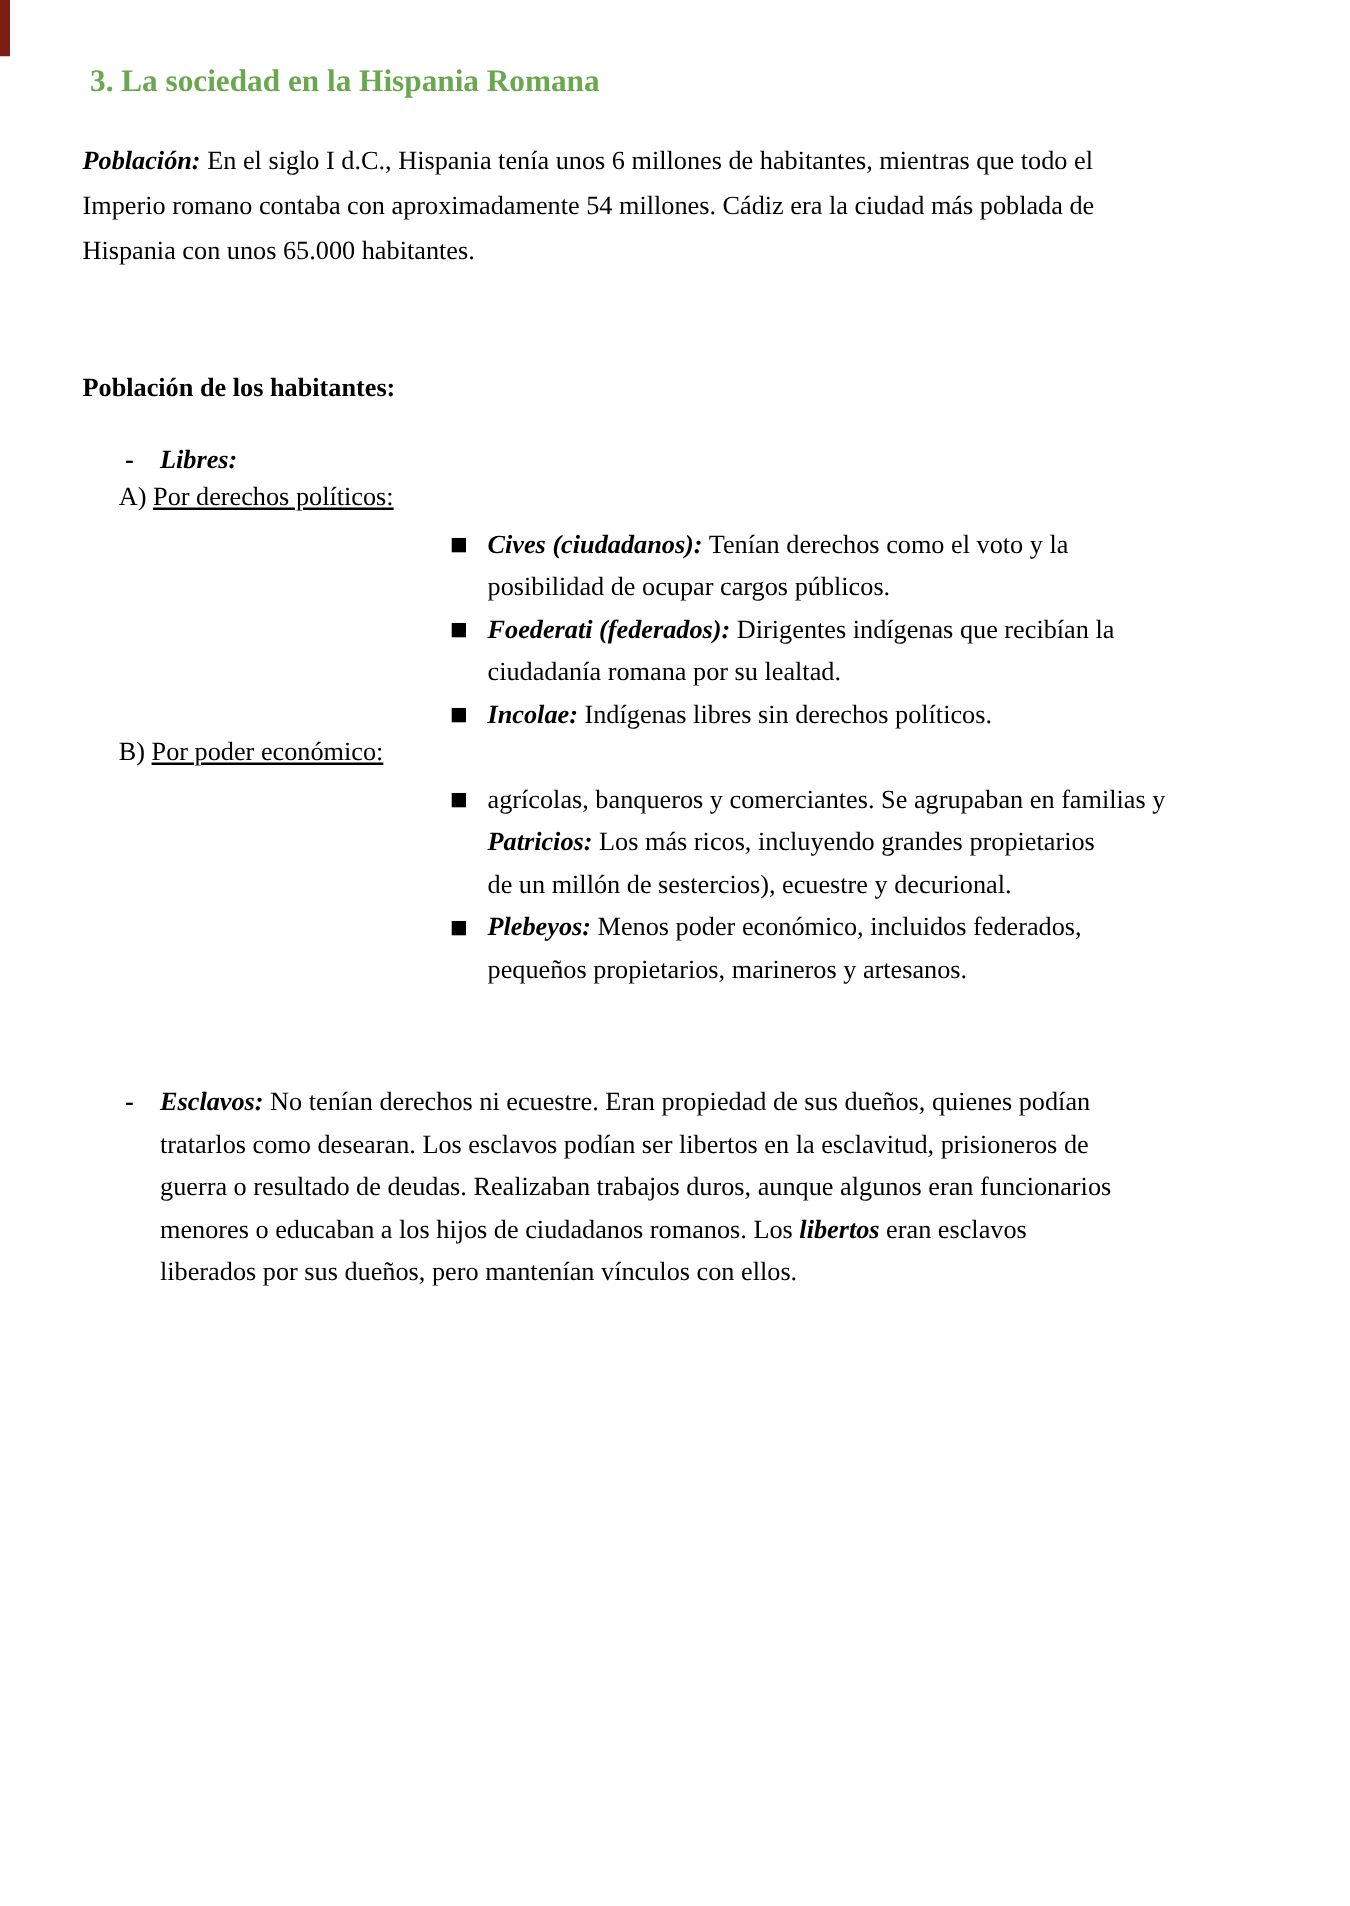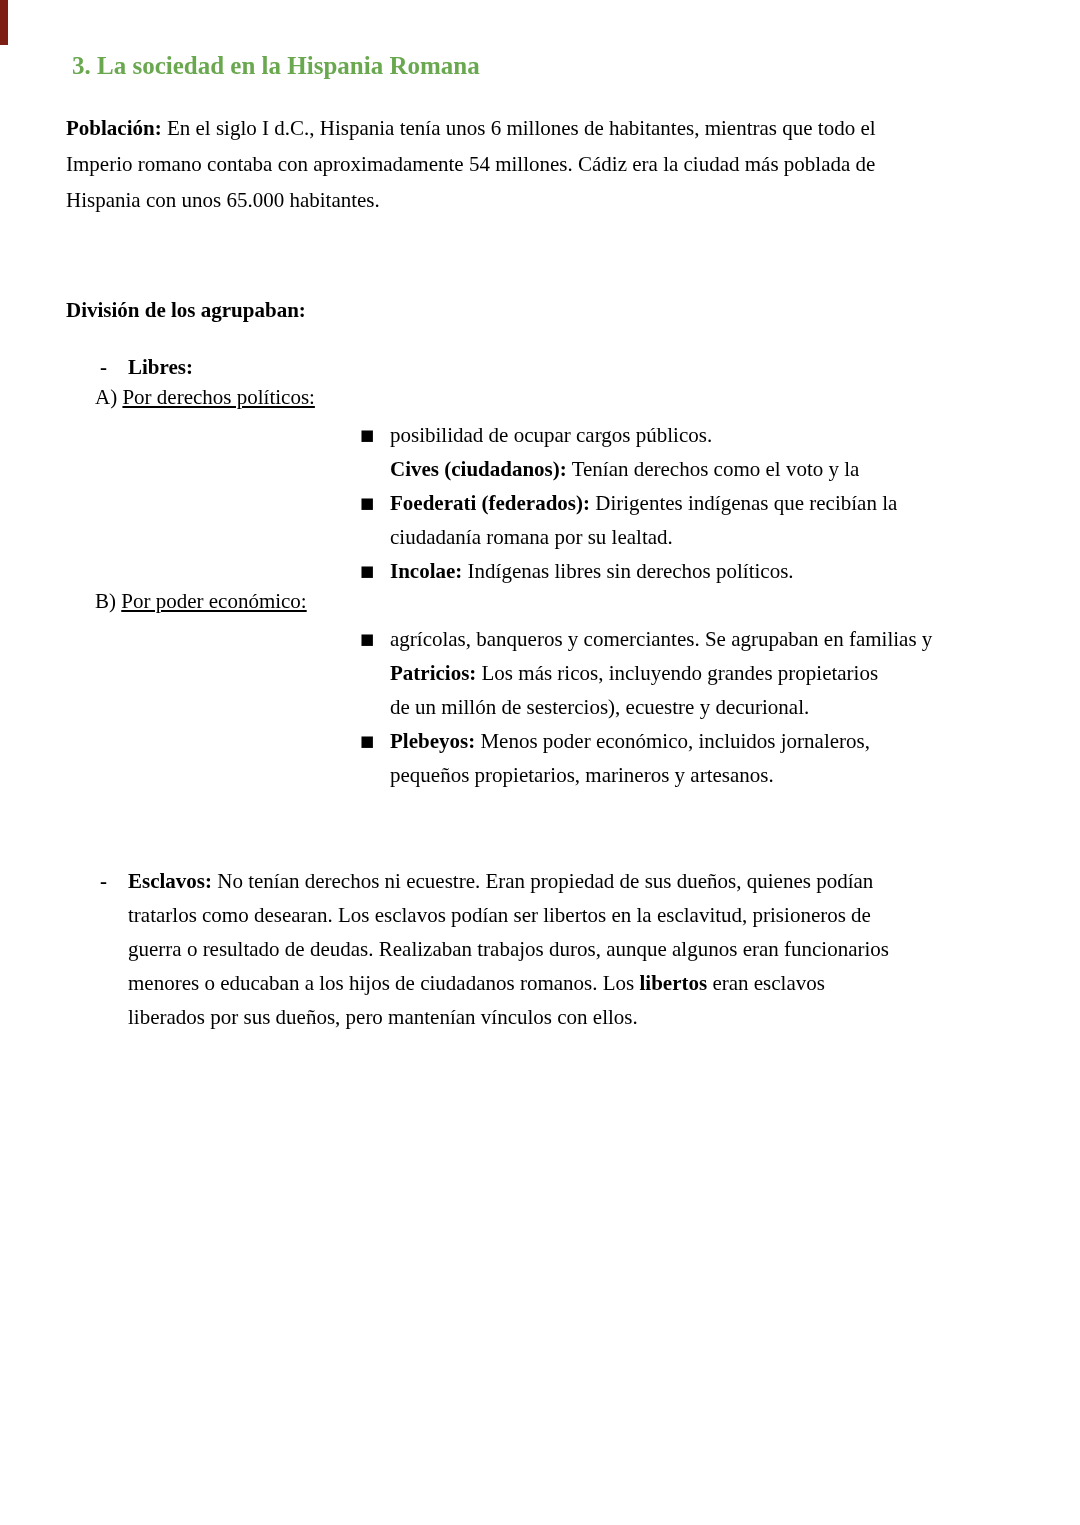"Población:" .bold { font-style: none -> italic }
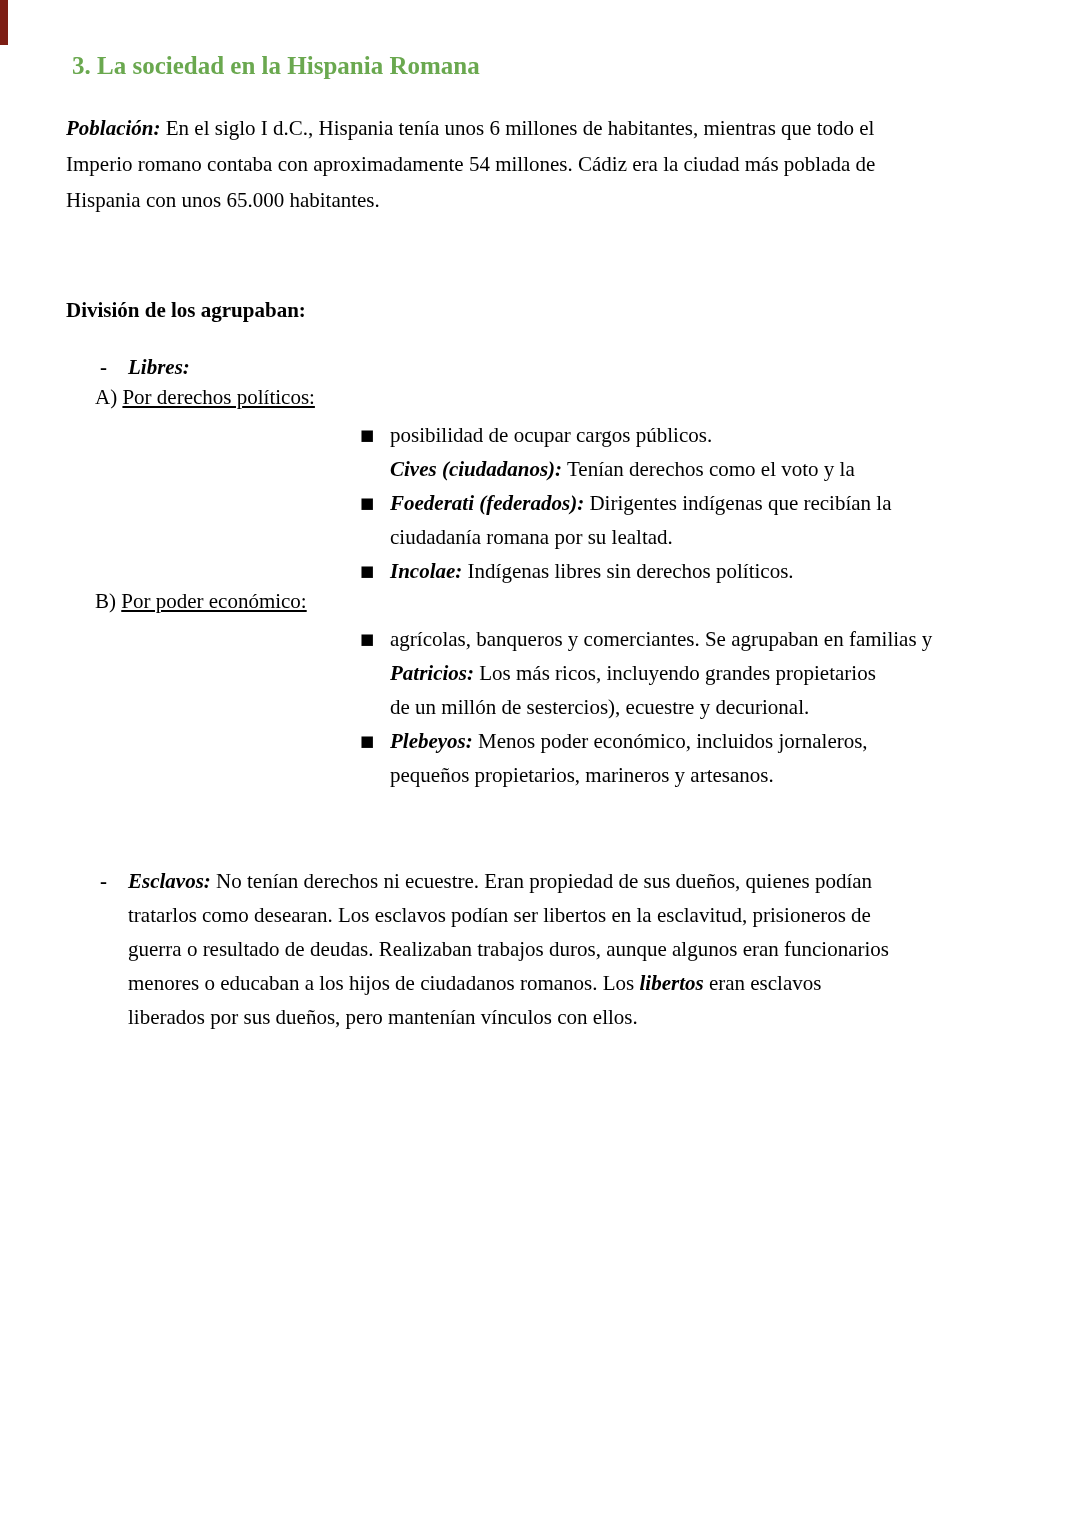"División de los agrupaban:" span { text: División de los agrupaban -> Población de los habitantes }
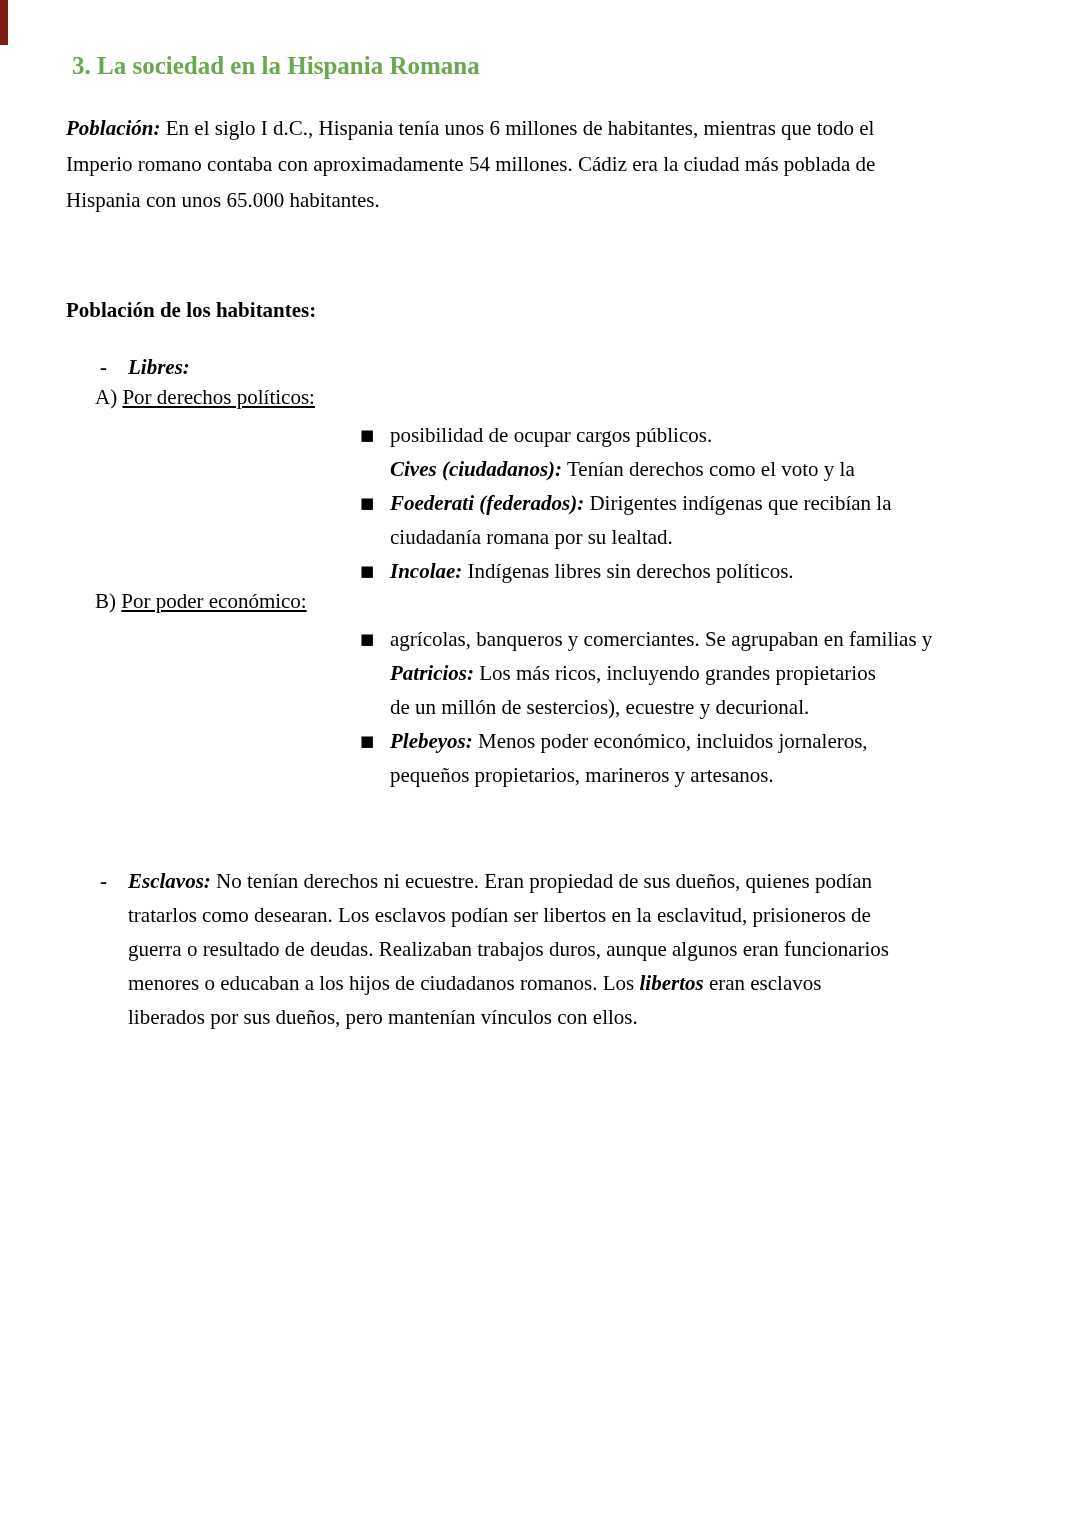"posibilidad de ocupar cargos públicos." span.line { order: before "Cives (ciudadanos): Tenían derechos como" -> after "Cives (ciudadanos): Tenían derechos como" }
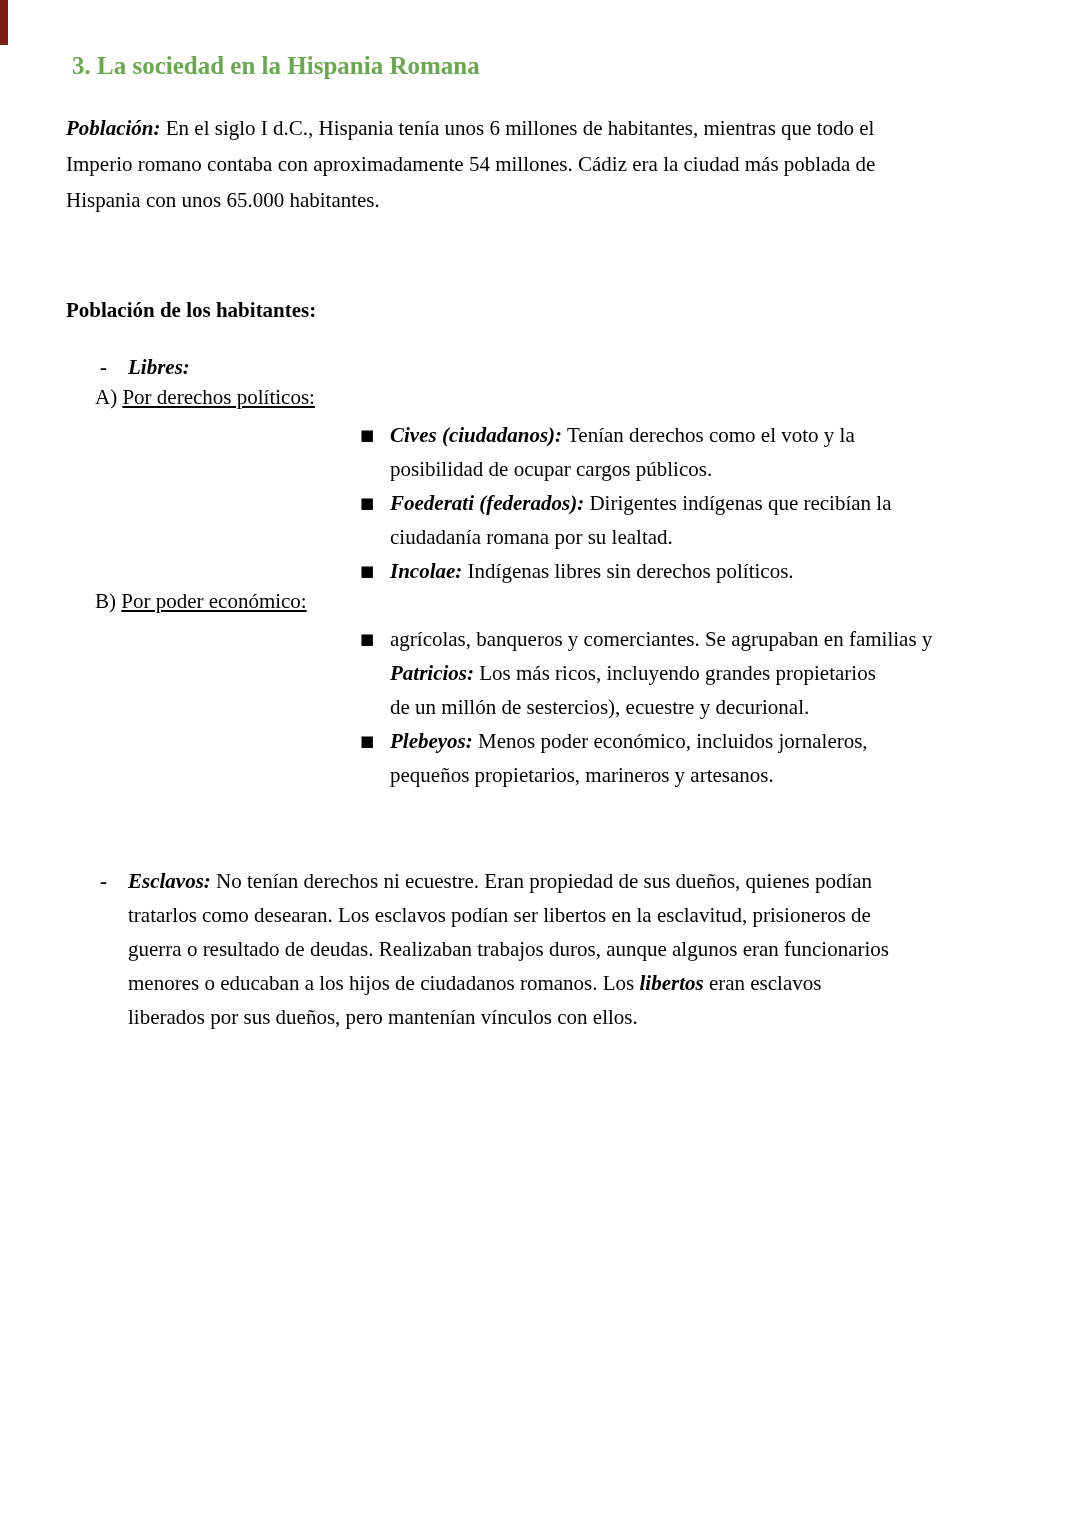"Menos poder económico, incluidos" span { text: jornaleros -> federados }
